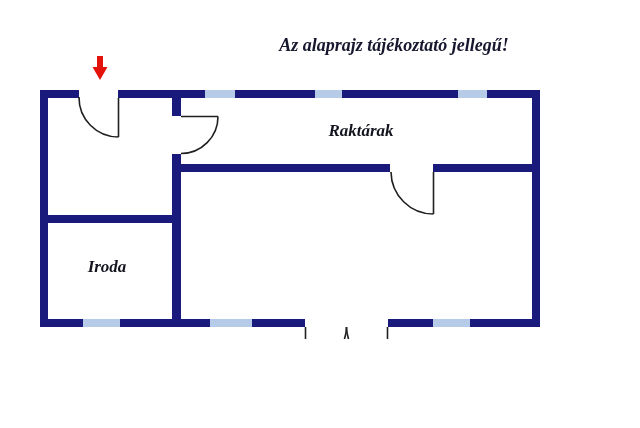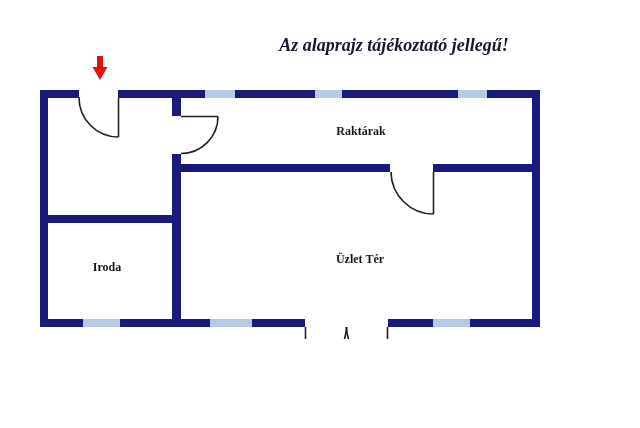"Raktárak" .label { font-size: 12px -> 17px; font-style: none -> italic }
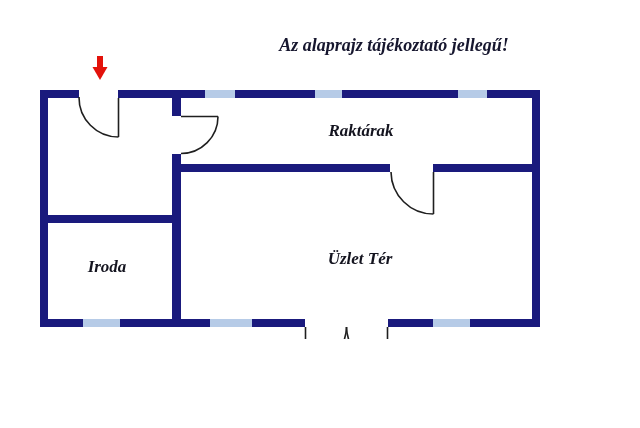"Üzlet Tér" div.label { html: <div>Üzlet Tér</div> -> none }
